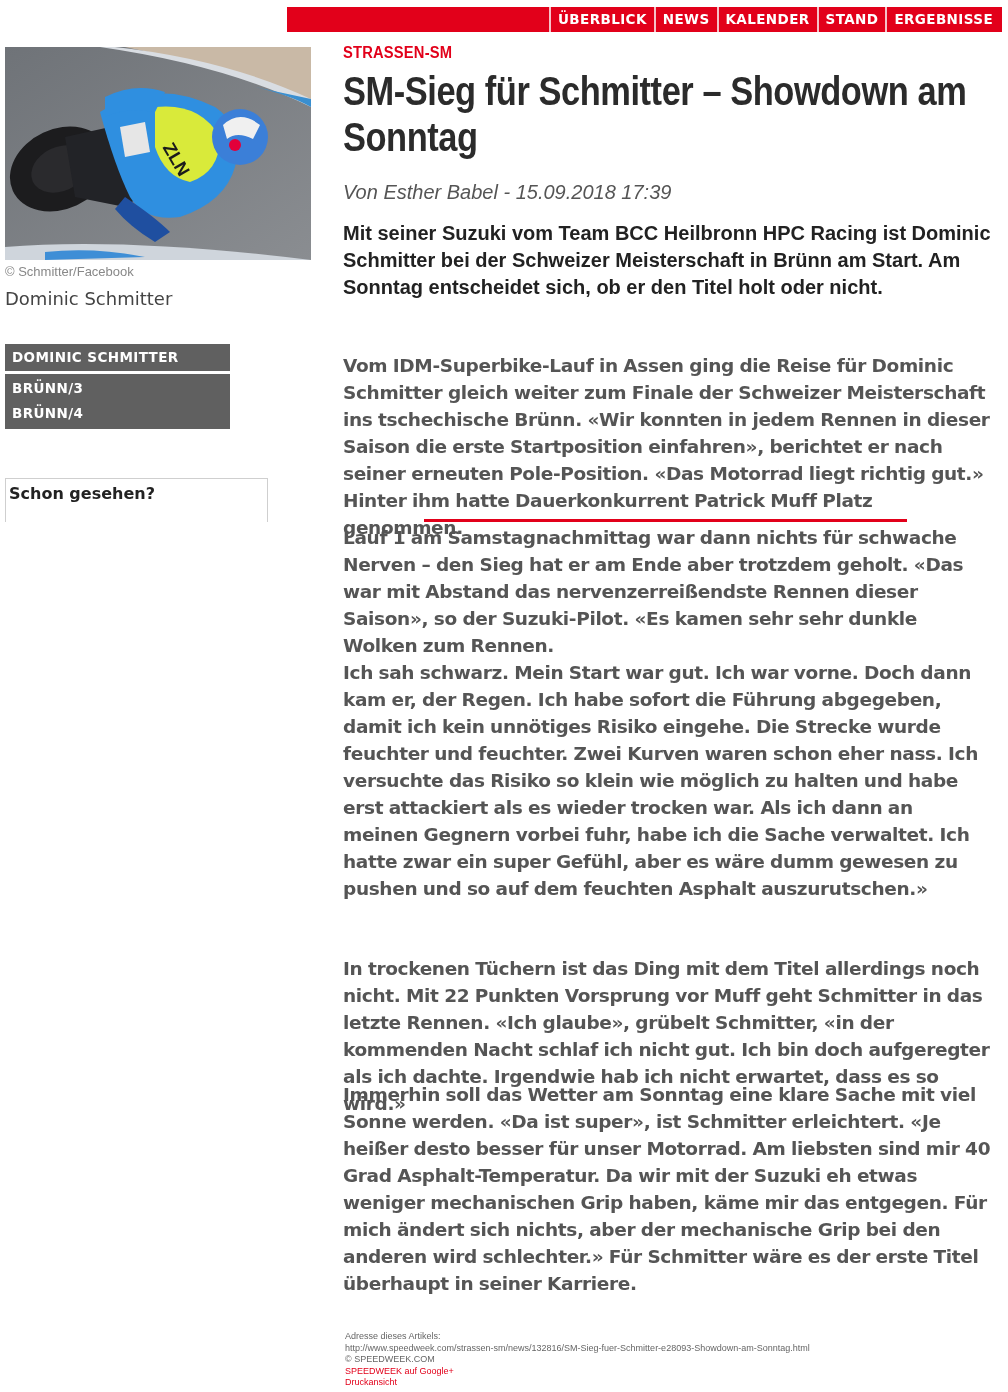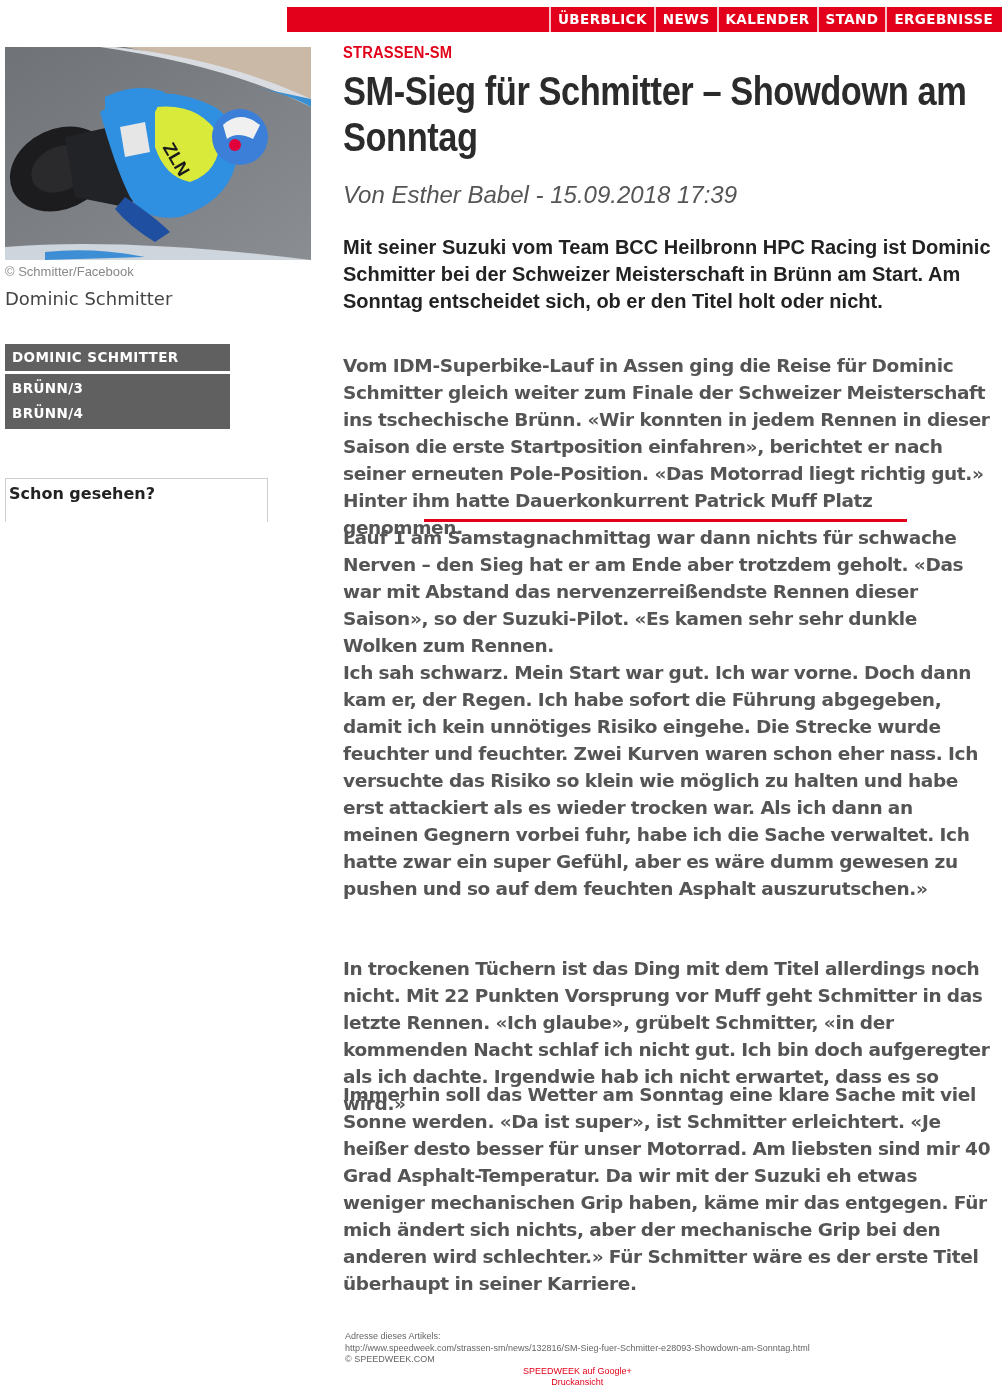"Von Esther Babel - 15.09.2018" .byline { font-size: 24px -> 20px }
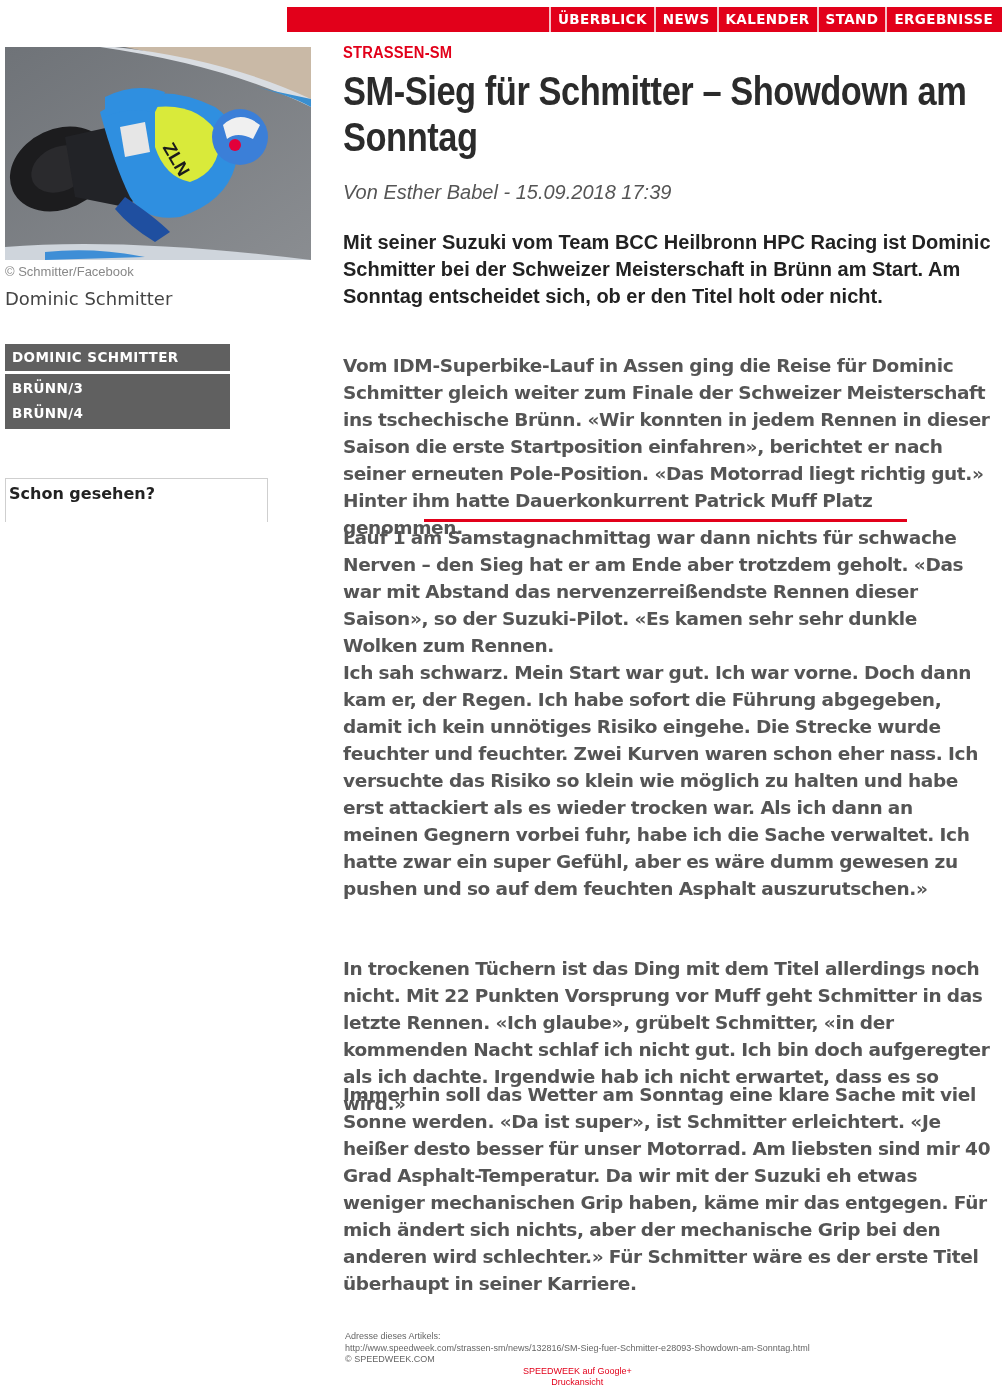"Mit seiner Suzuki vom Team" .lead { margin-top: 25px -> 16px }
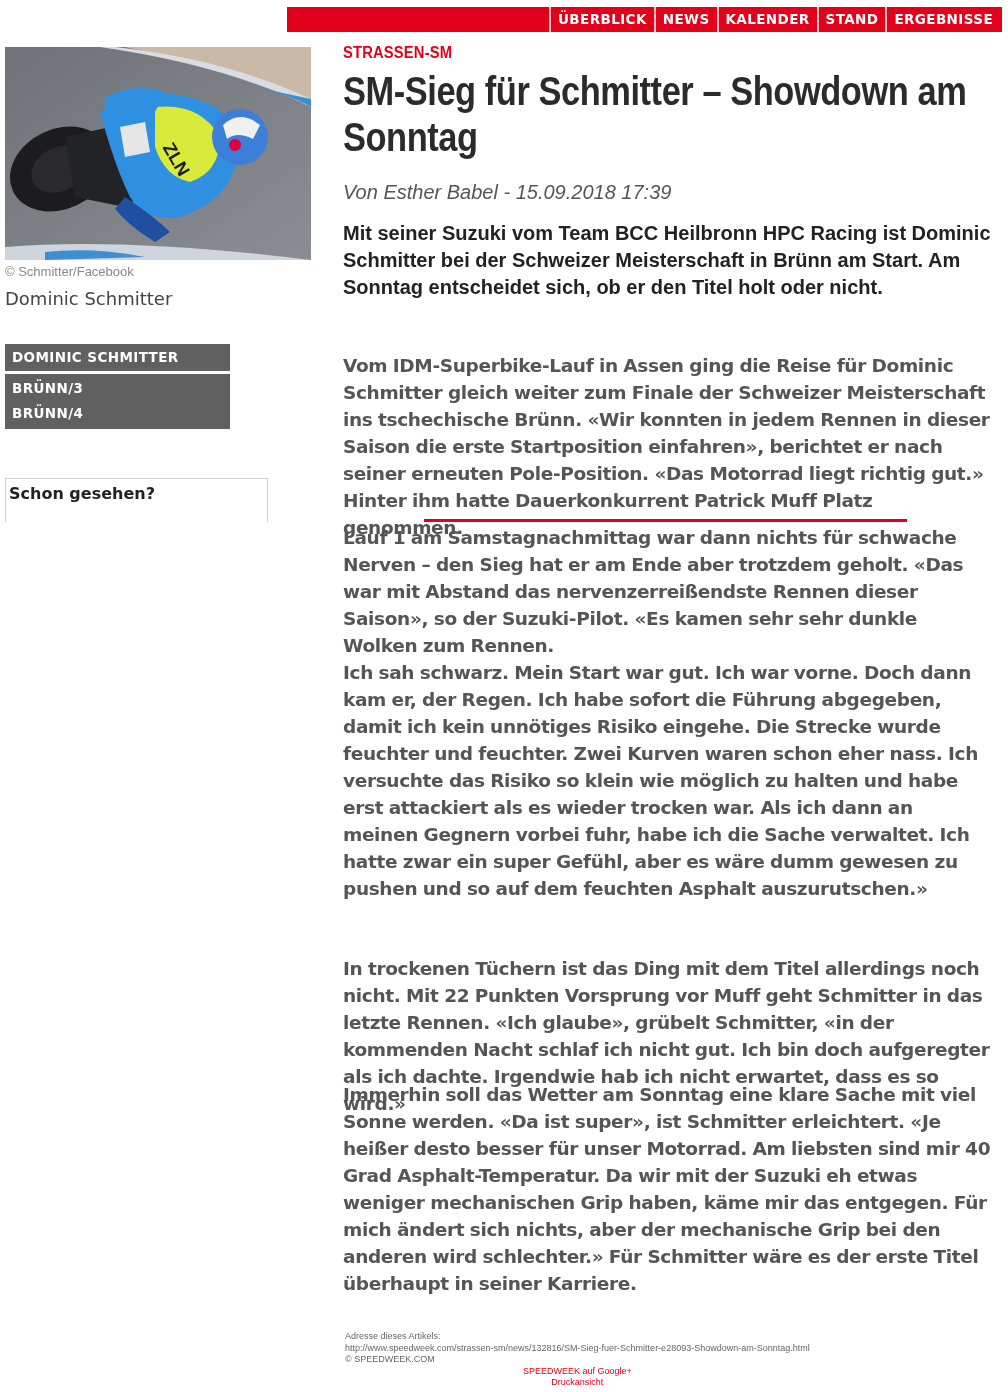"SPEEDWEEK auf Google+" .footer .red { text-align: center -> none }
